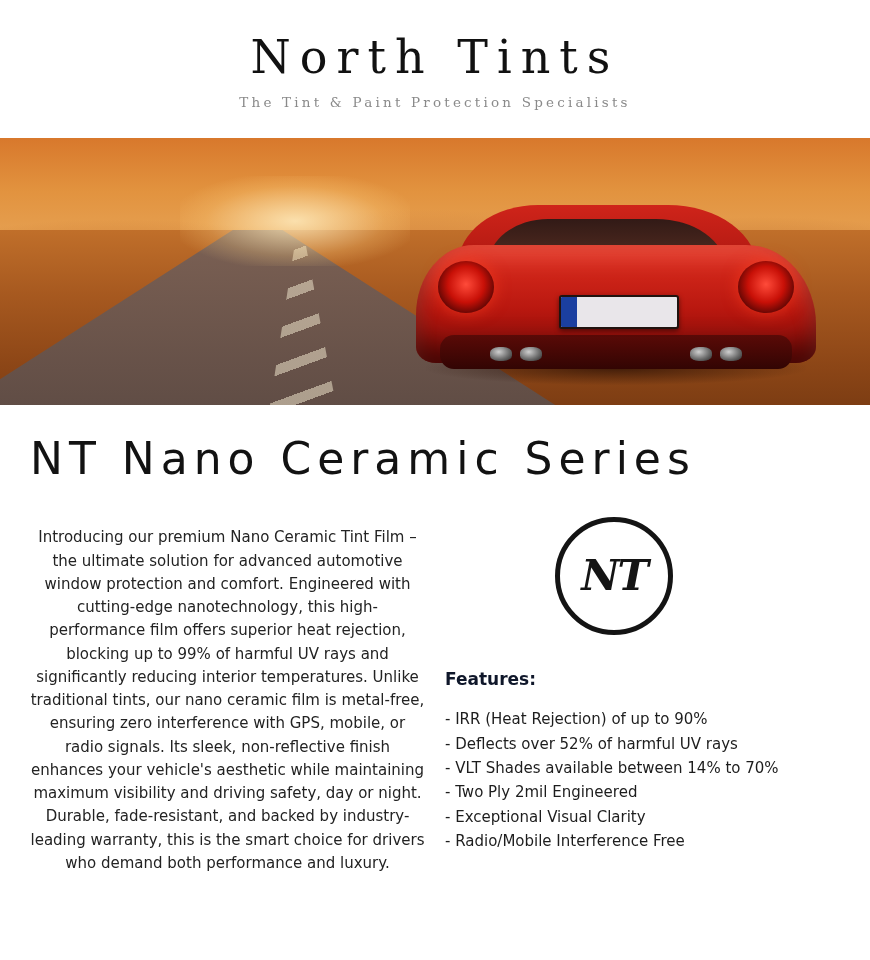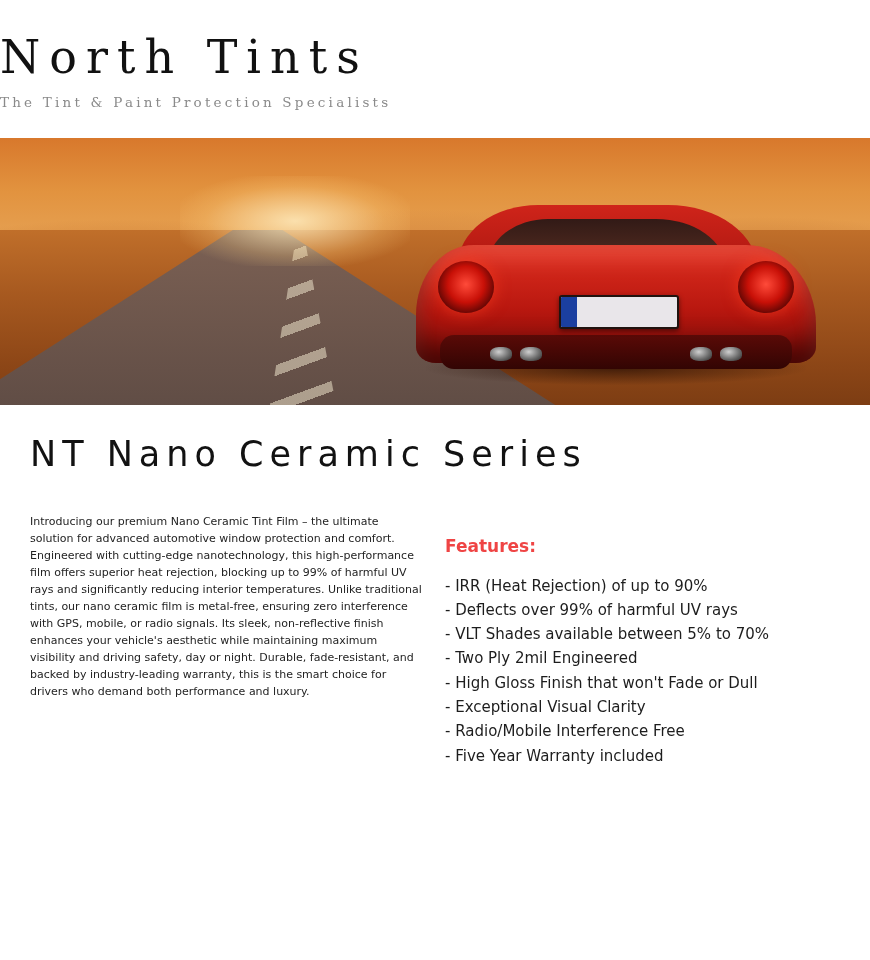"North Tints" .header { align-items: none -> center }
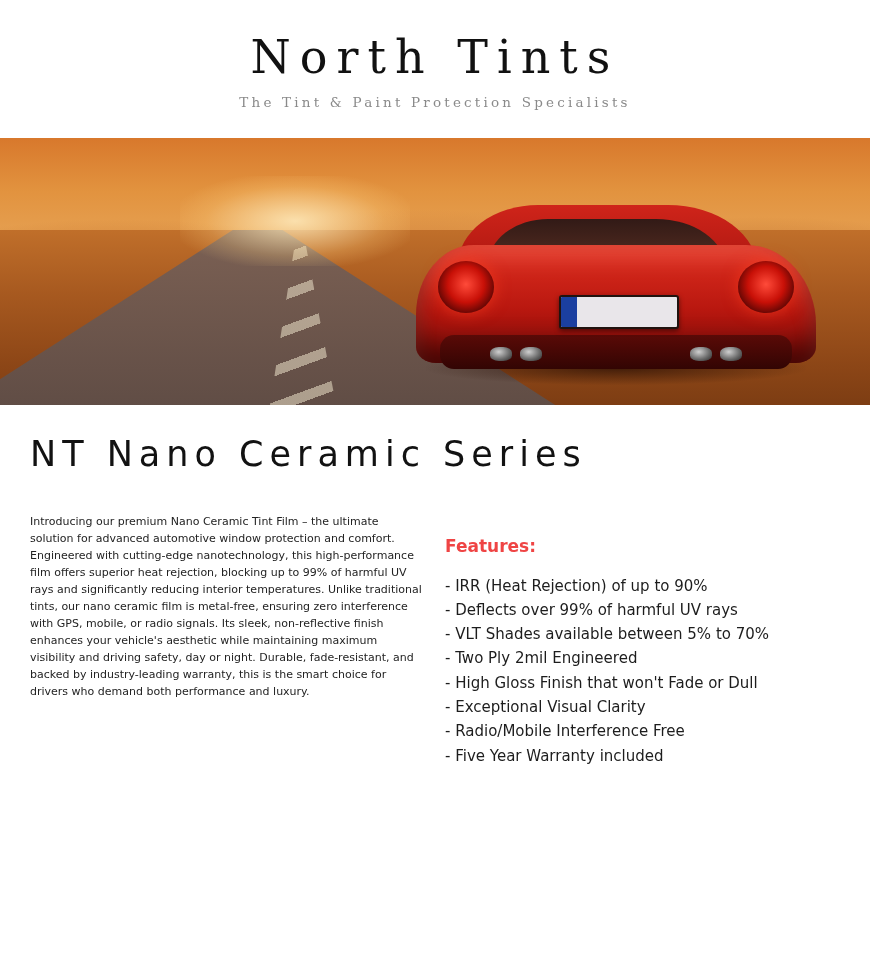"NT Nano Ceramic Series" .product-title { font-size: 35px -> 44px }
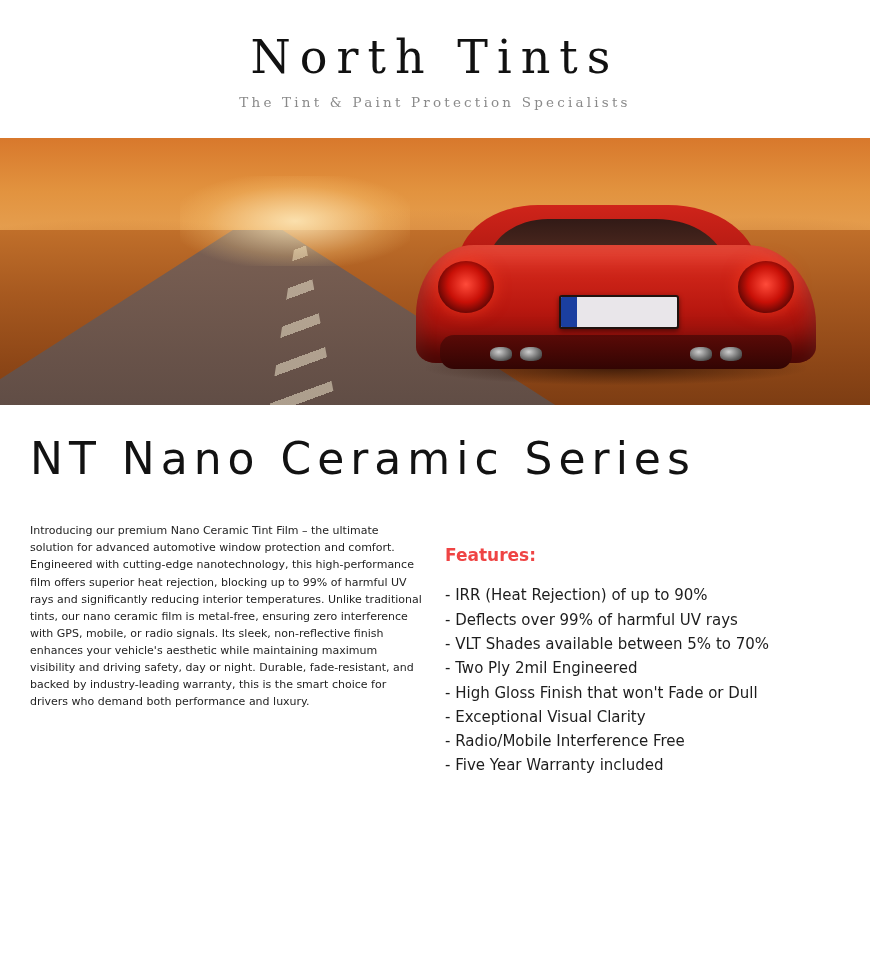"Introducing our premium Nano Ceramic" .description { font-size: 11px -> 15px; text-align: left -> center }
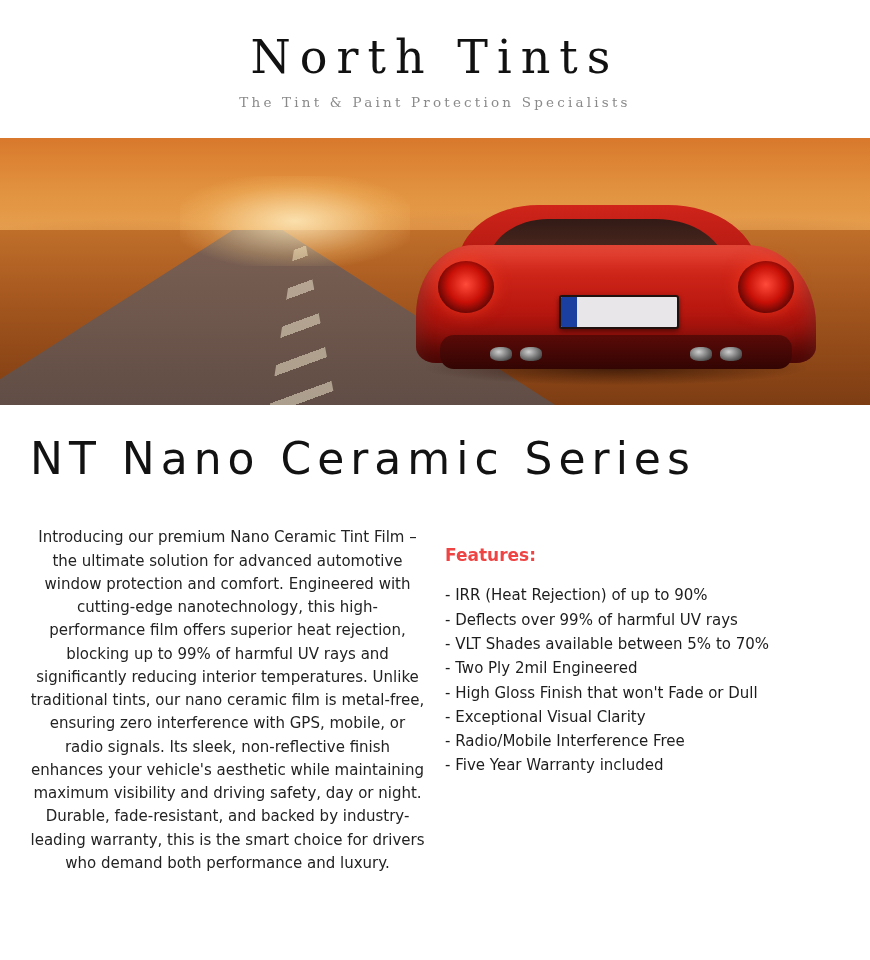"NT" div.monogram { html: none -> <div> <div>NT</div> </div> }
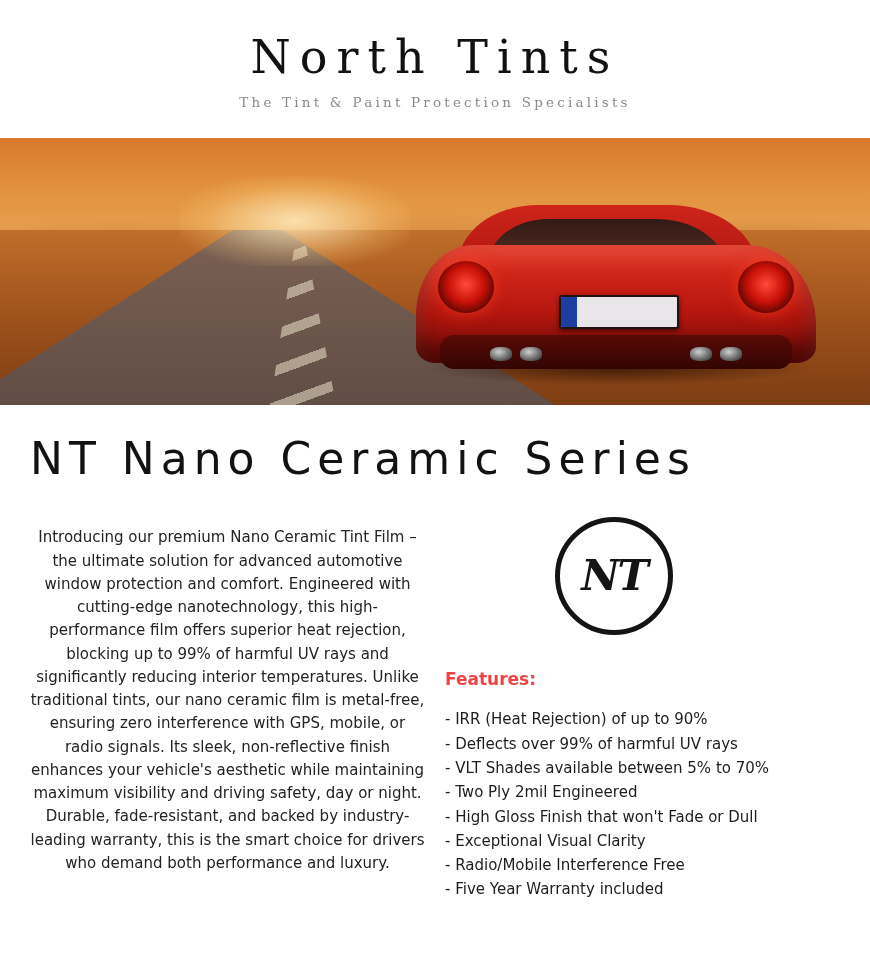"Features:" .features-heading { color: #ef4444 -> #0f172a }
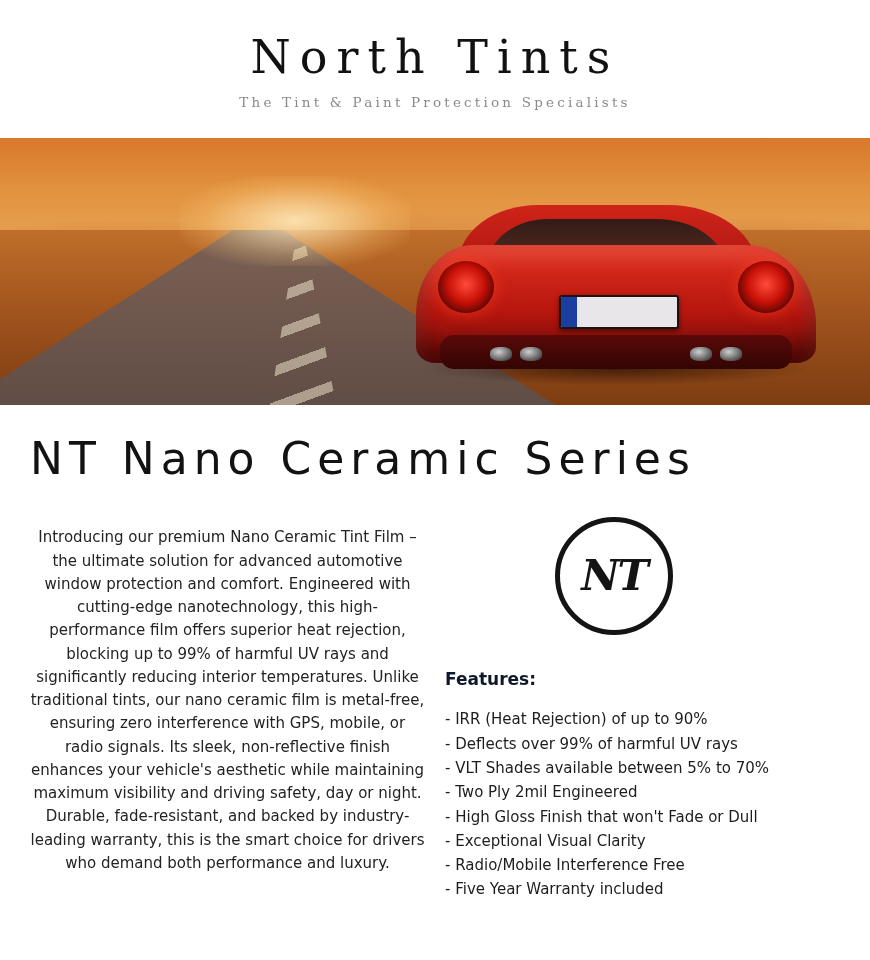"- Deflects over 99% of" li { text: 99% -> 52% }
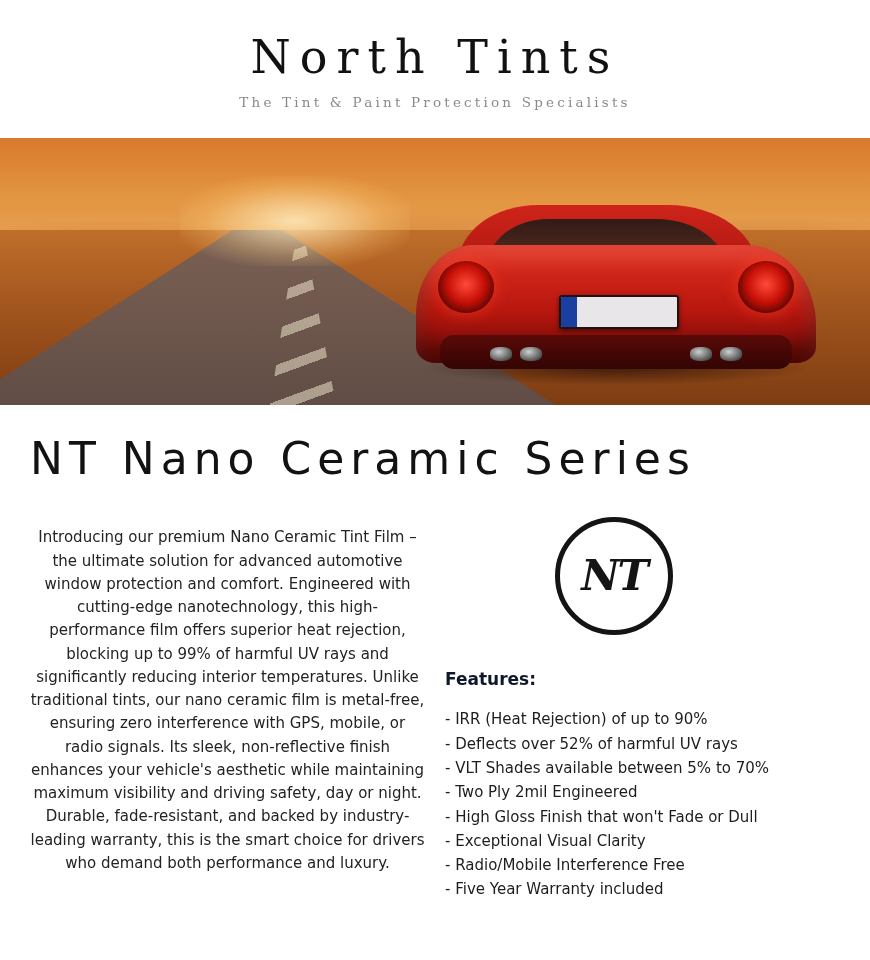"- VLT Shades available between" li { text: 5% -> 14% }
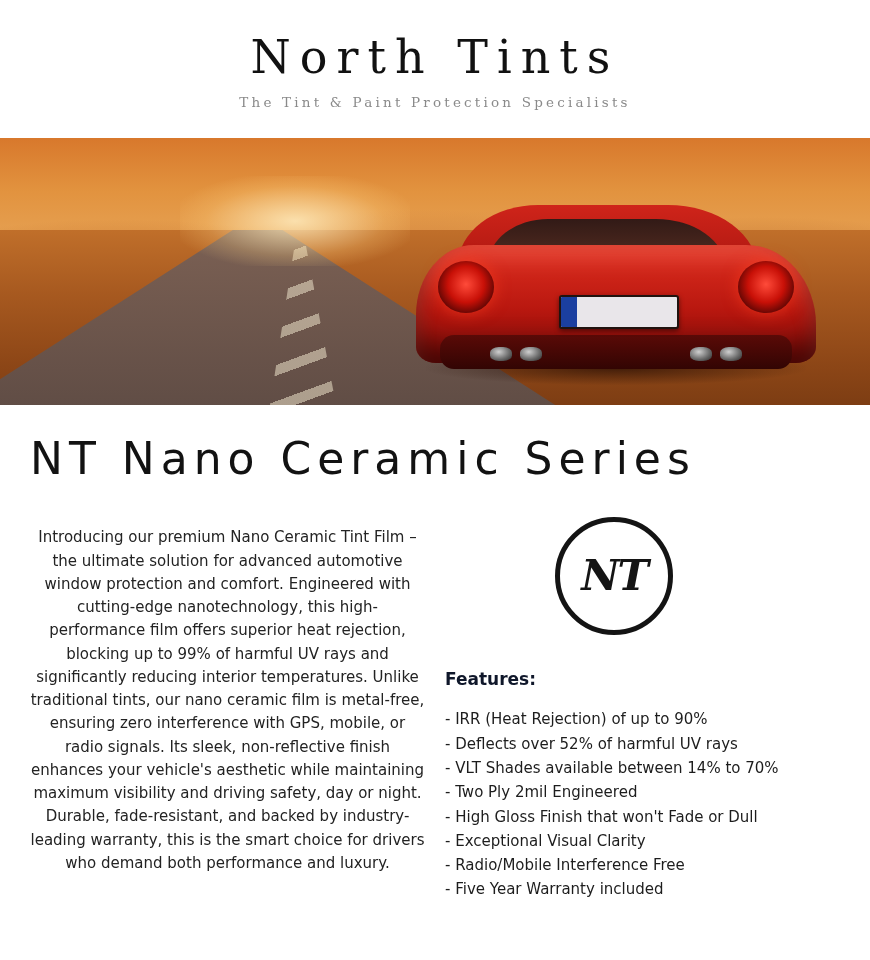"- High Gloss Finish that" li { html: <li>- High Gloss Finish that won't Fade or Dull</li> -> none }
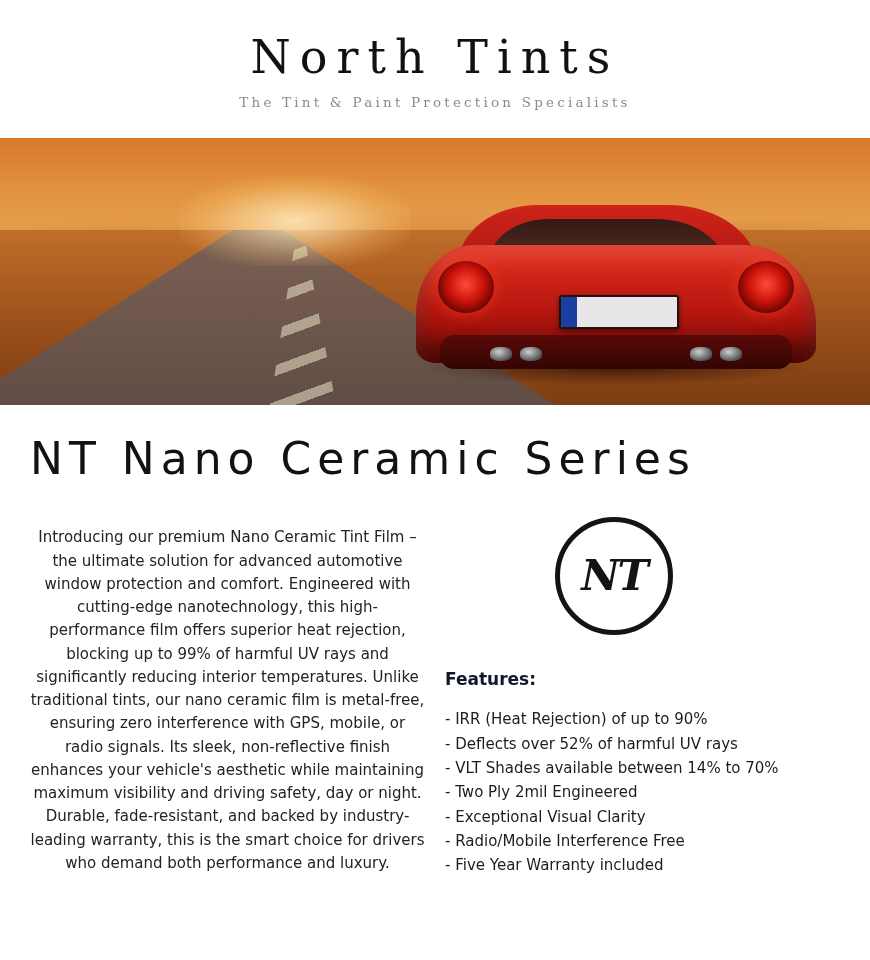"- Five Year Warranty included" li { html: <li>- Five Year Warranty included</li> -> none }
